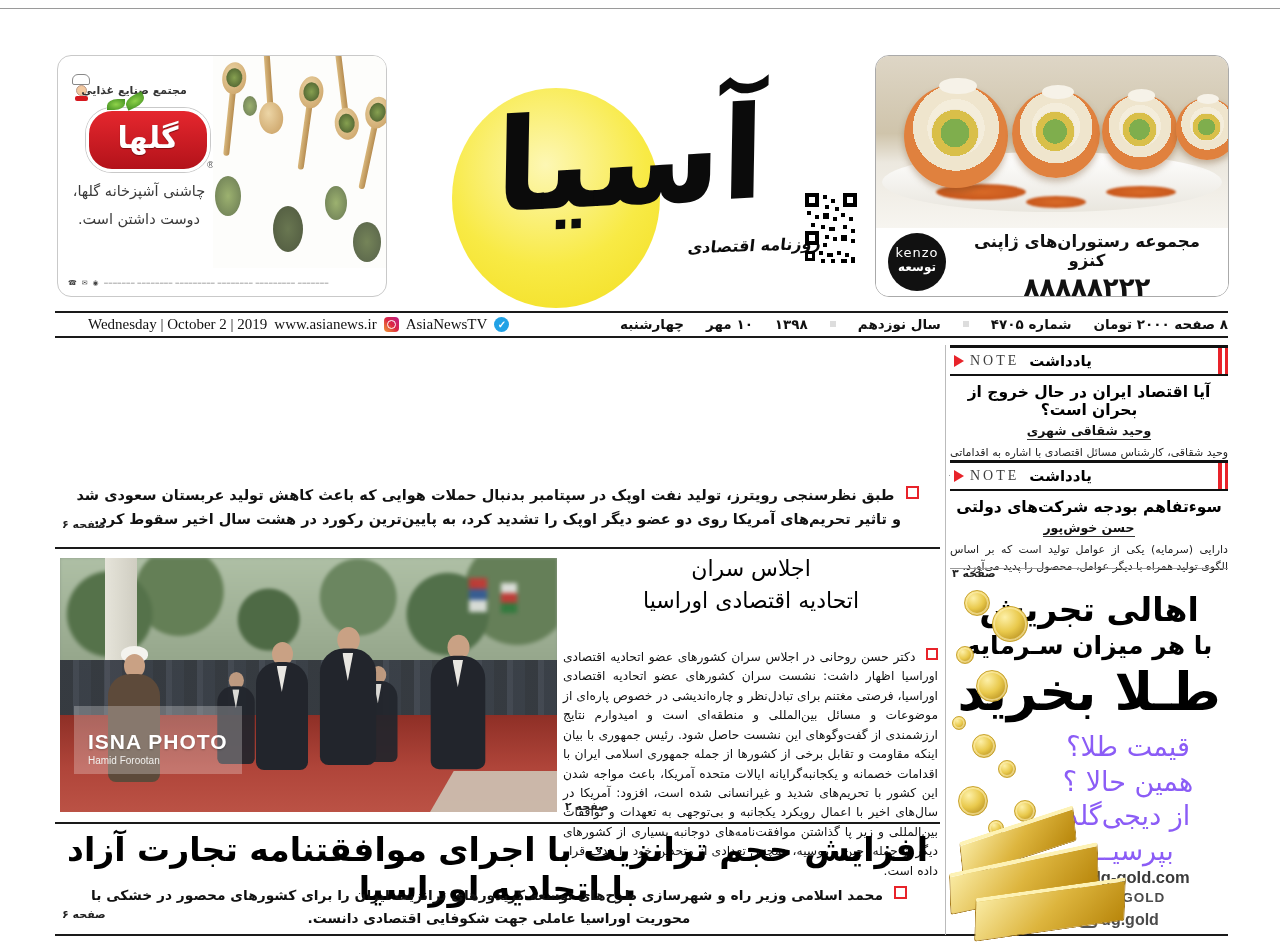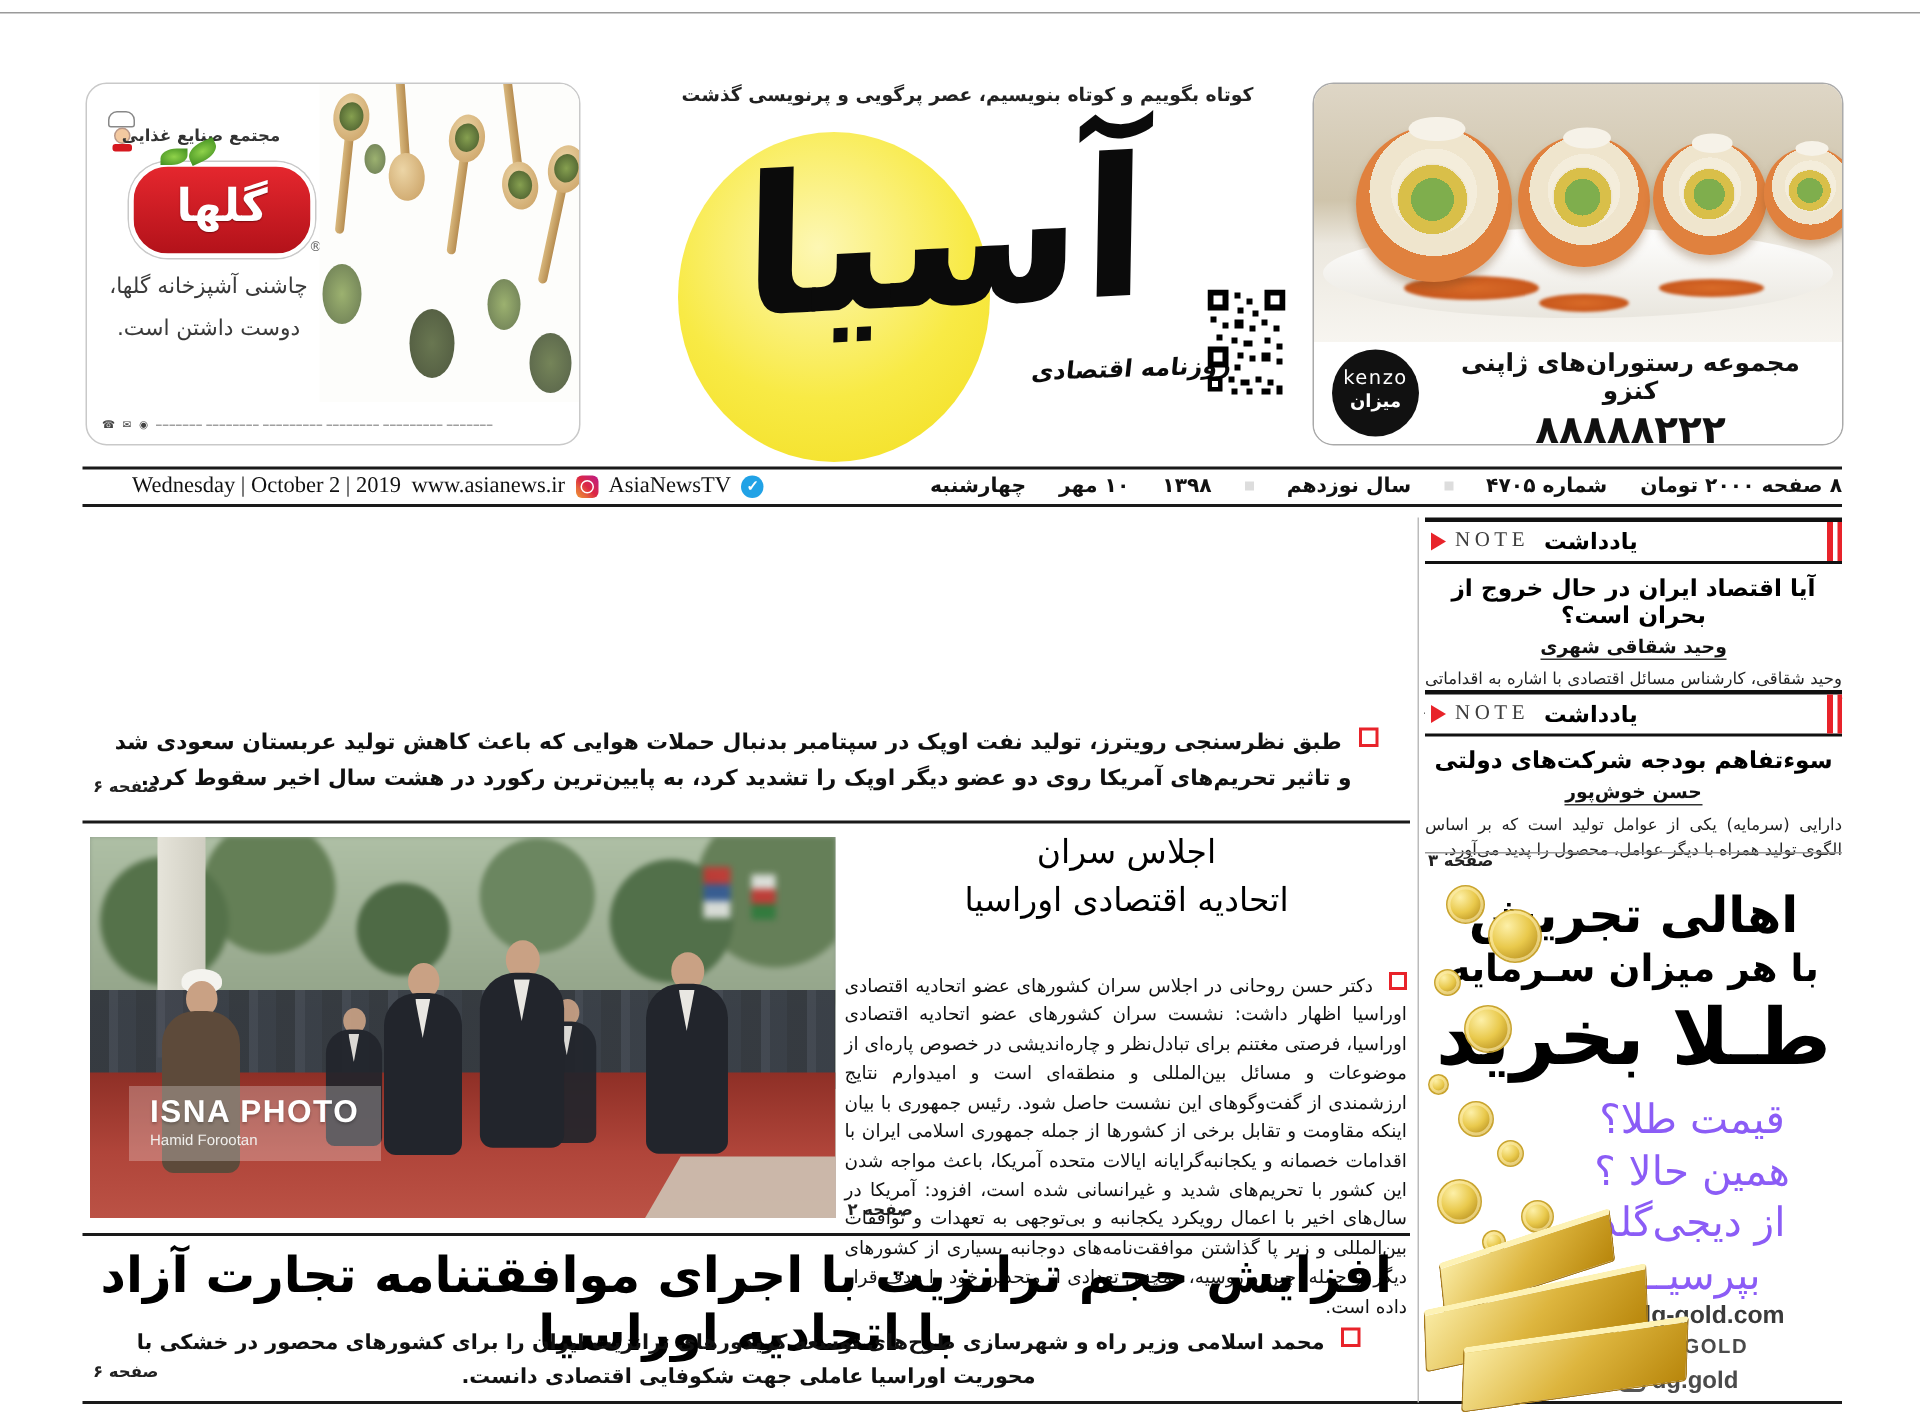"کوتاه بگوییم و کوتاه بنویسیم،" div.abs { html: <div>کوتاه بگوییم و کوتاه بنویسیم، عصر پرگویی و پرنویسی گذشت</div> -> none }
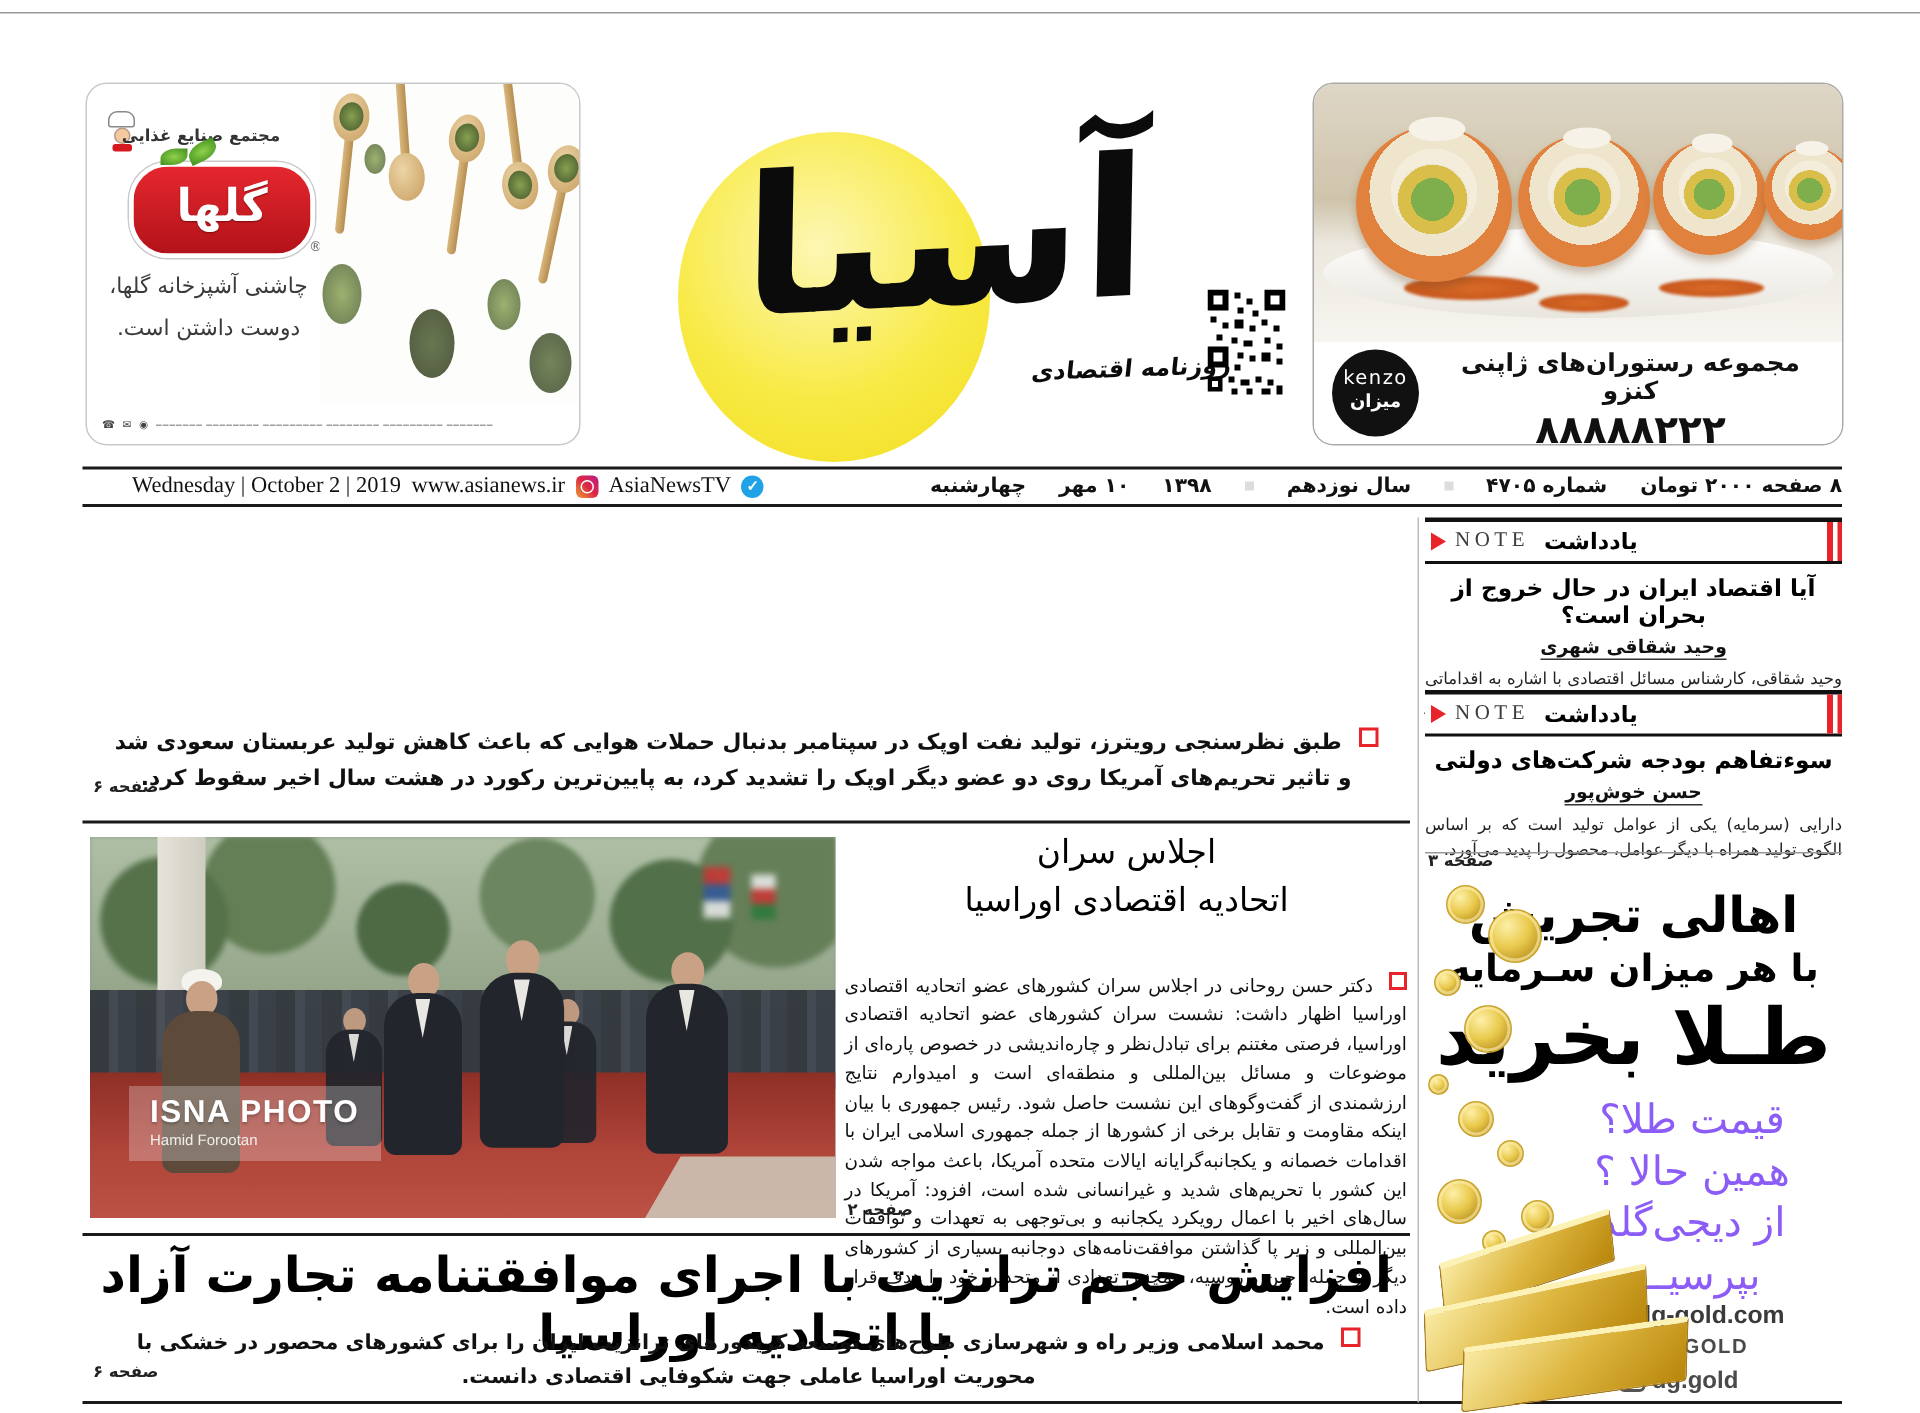"میزان" div.fa { text: میزان -> توسعه }
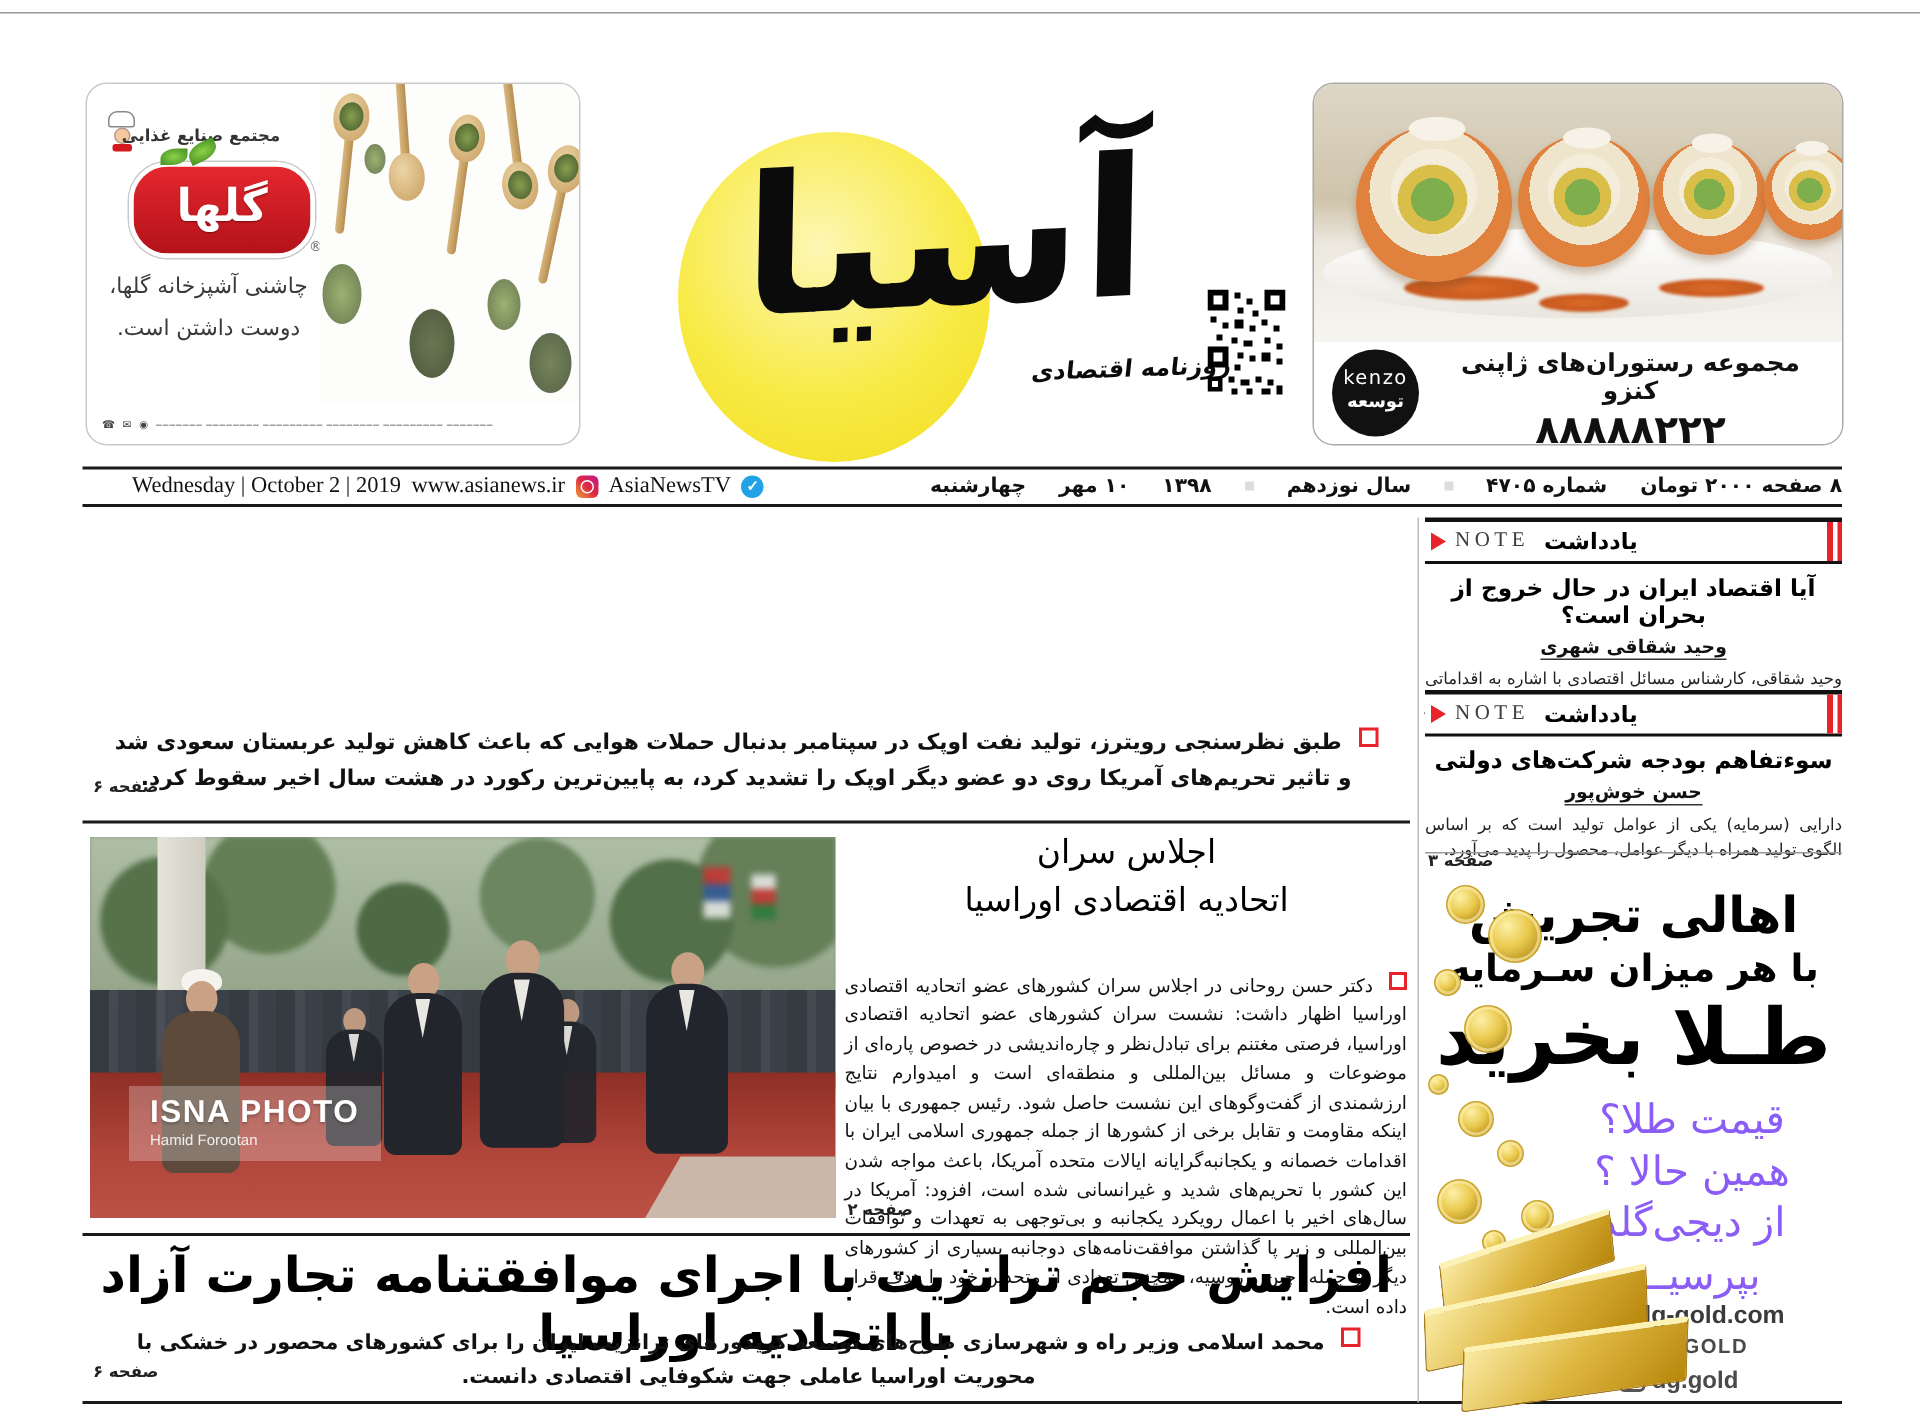"ISNA PHOTO" .wm { left: 26px -> 14px; padding: 6px 14px 8px -> 24px 14px 8px }
